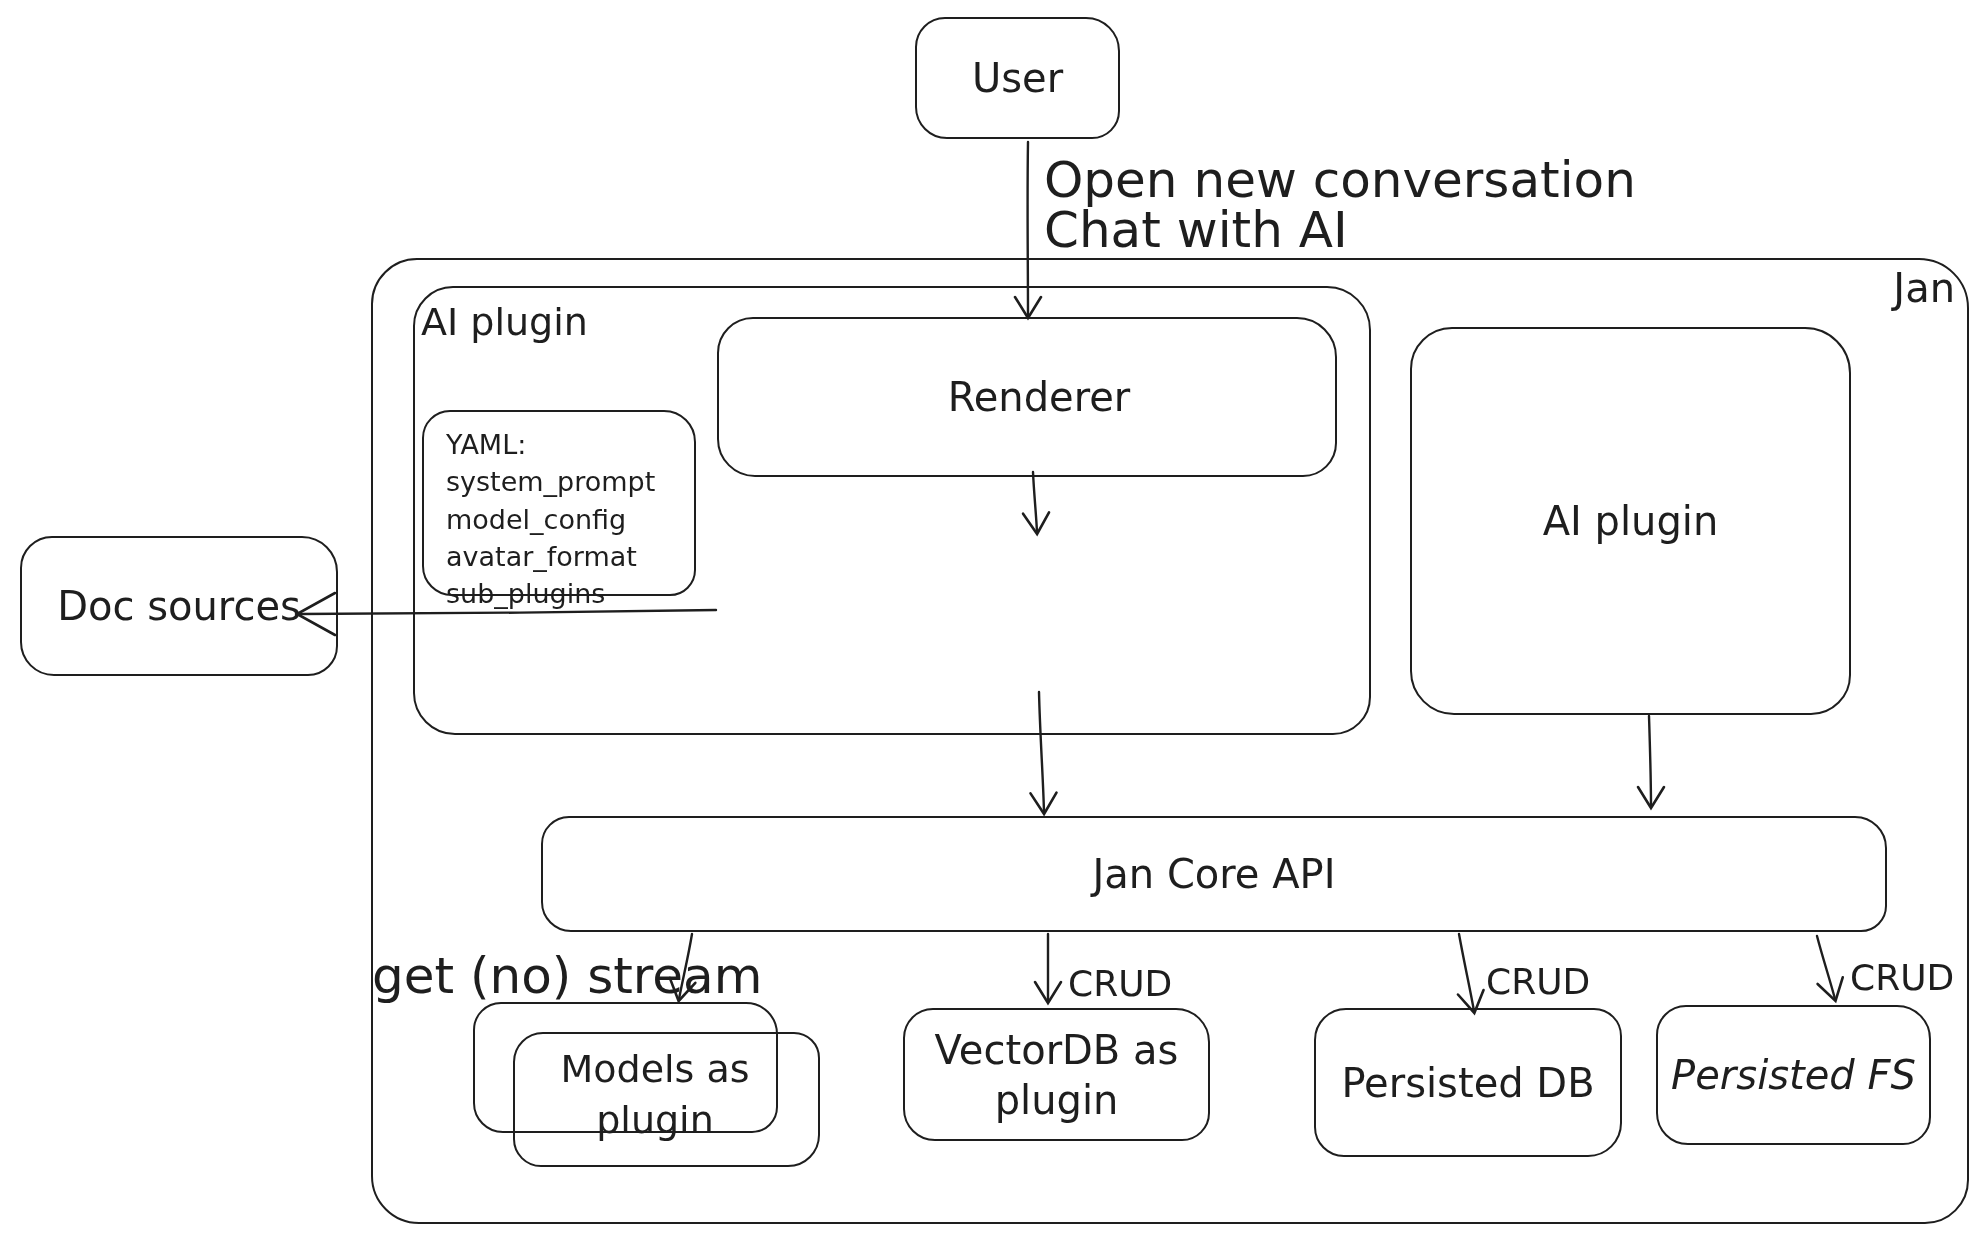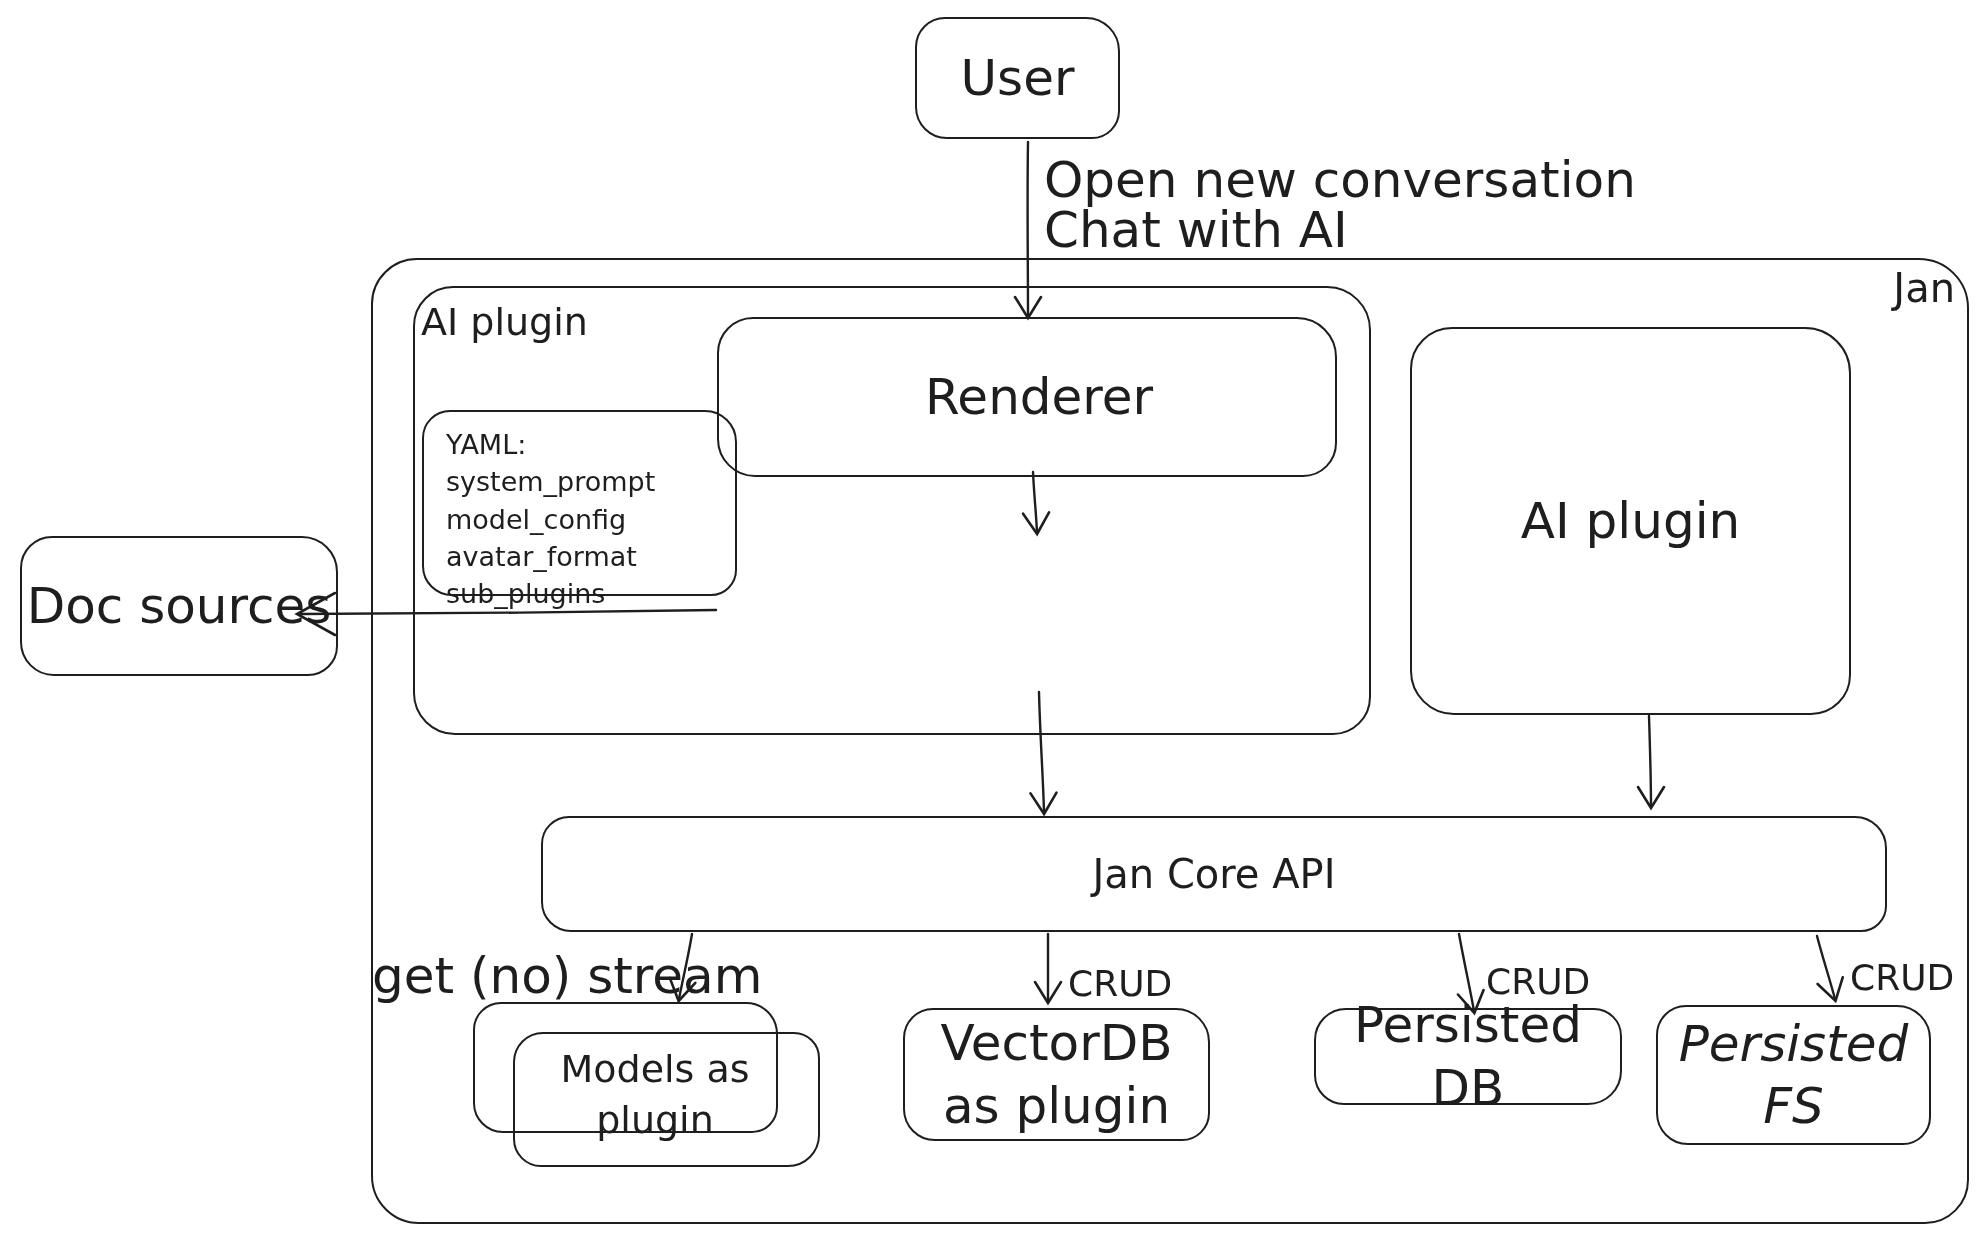"User" .box { font-size: 50px -> 40px }
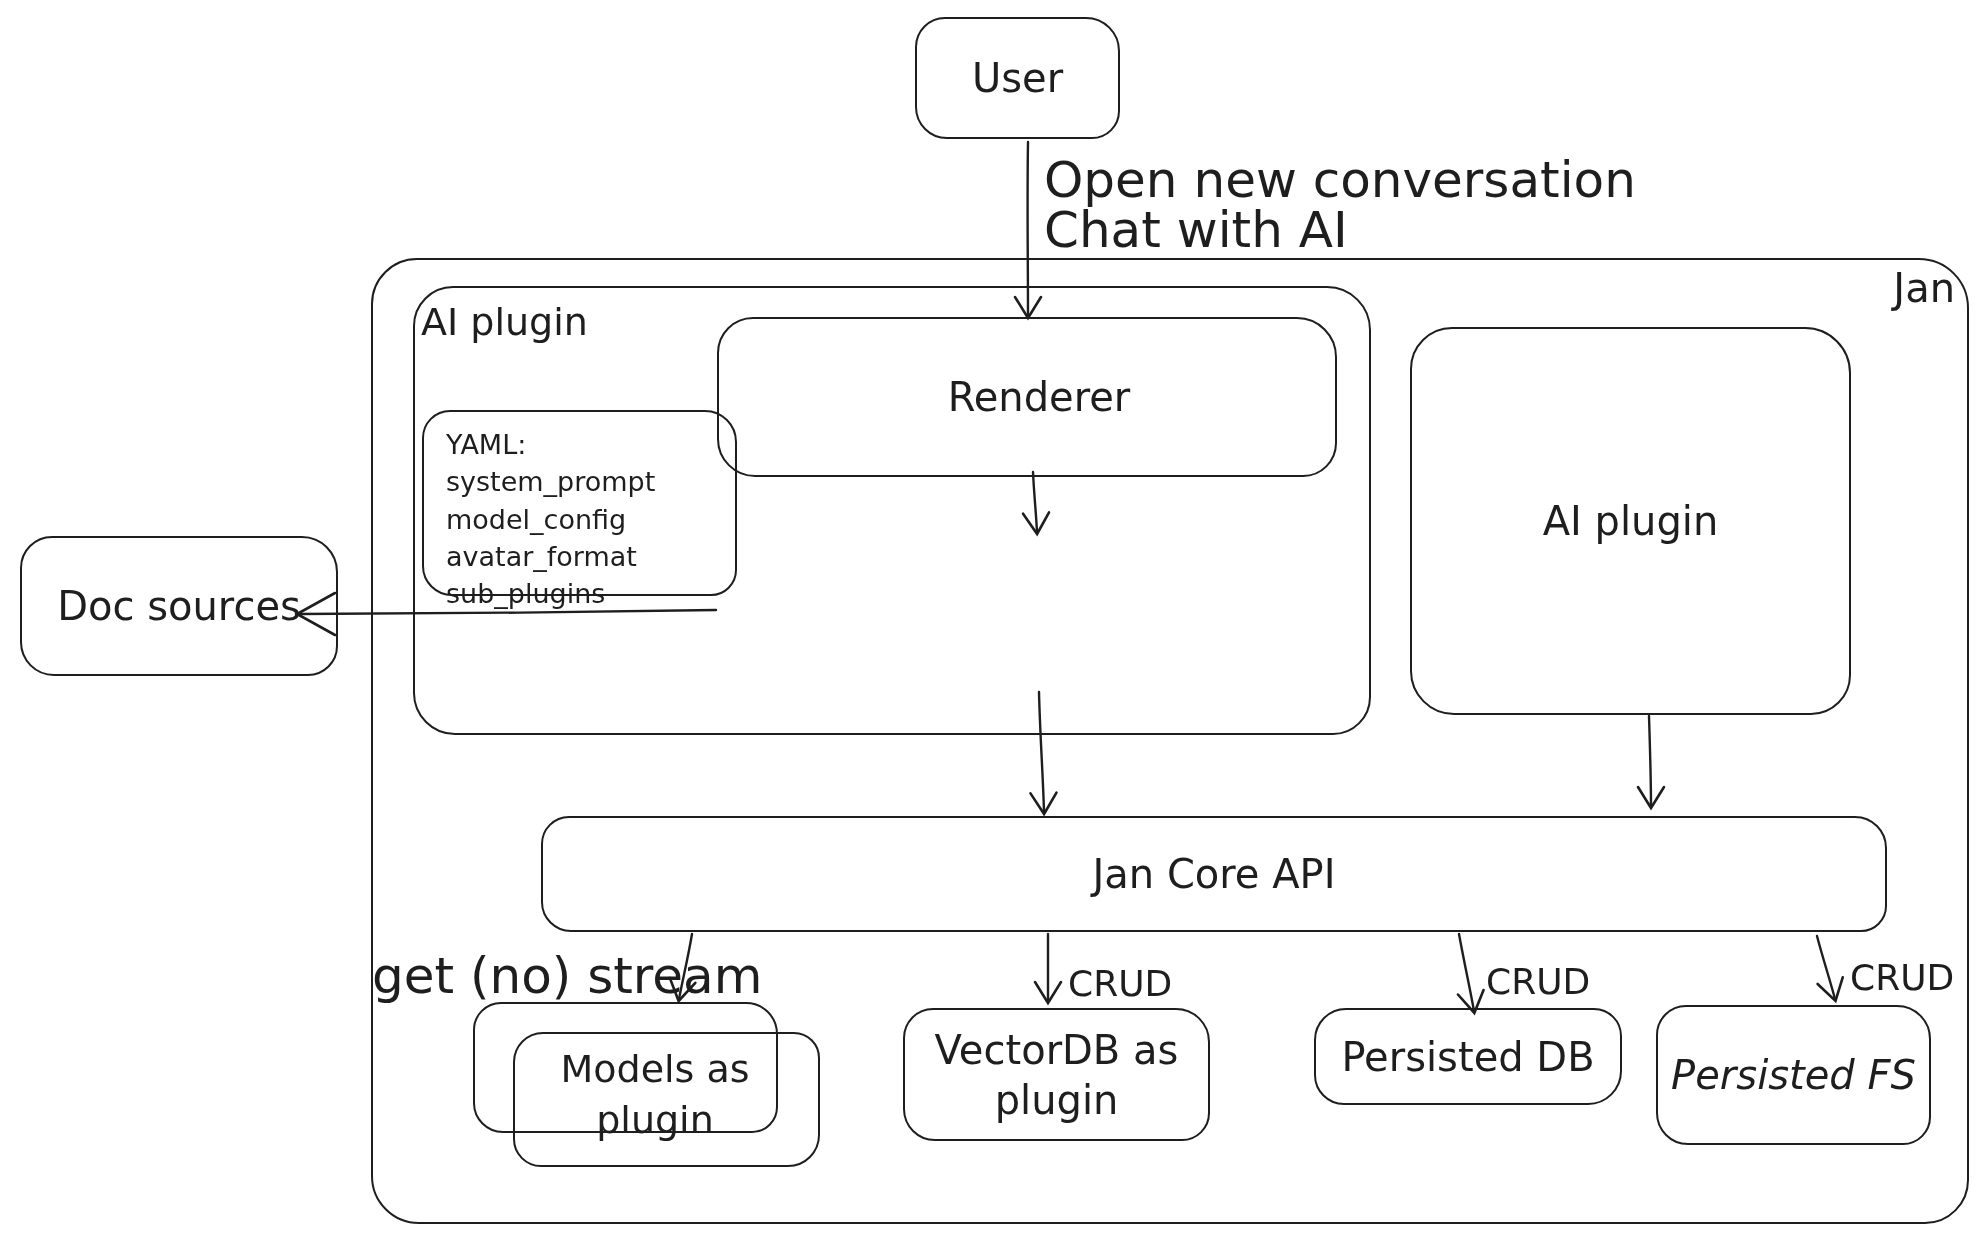"YAML:" #yaml-note { width: 315px -> 274px }
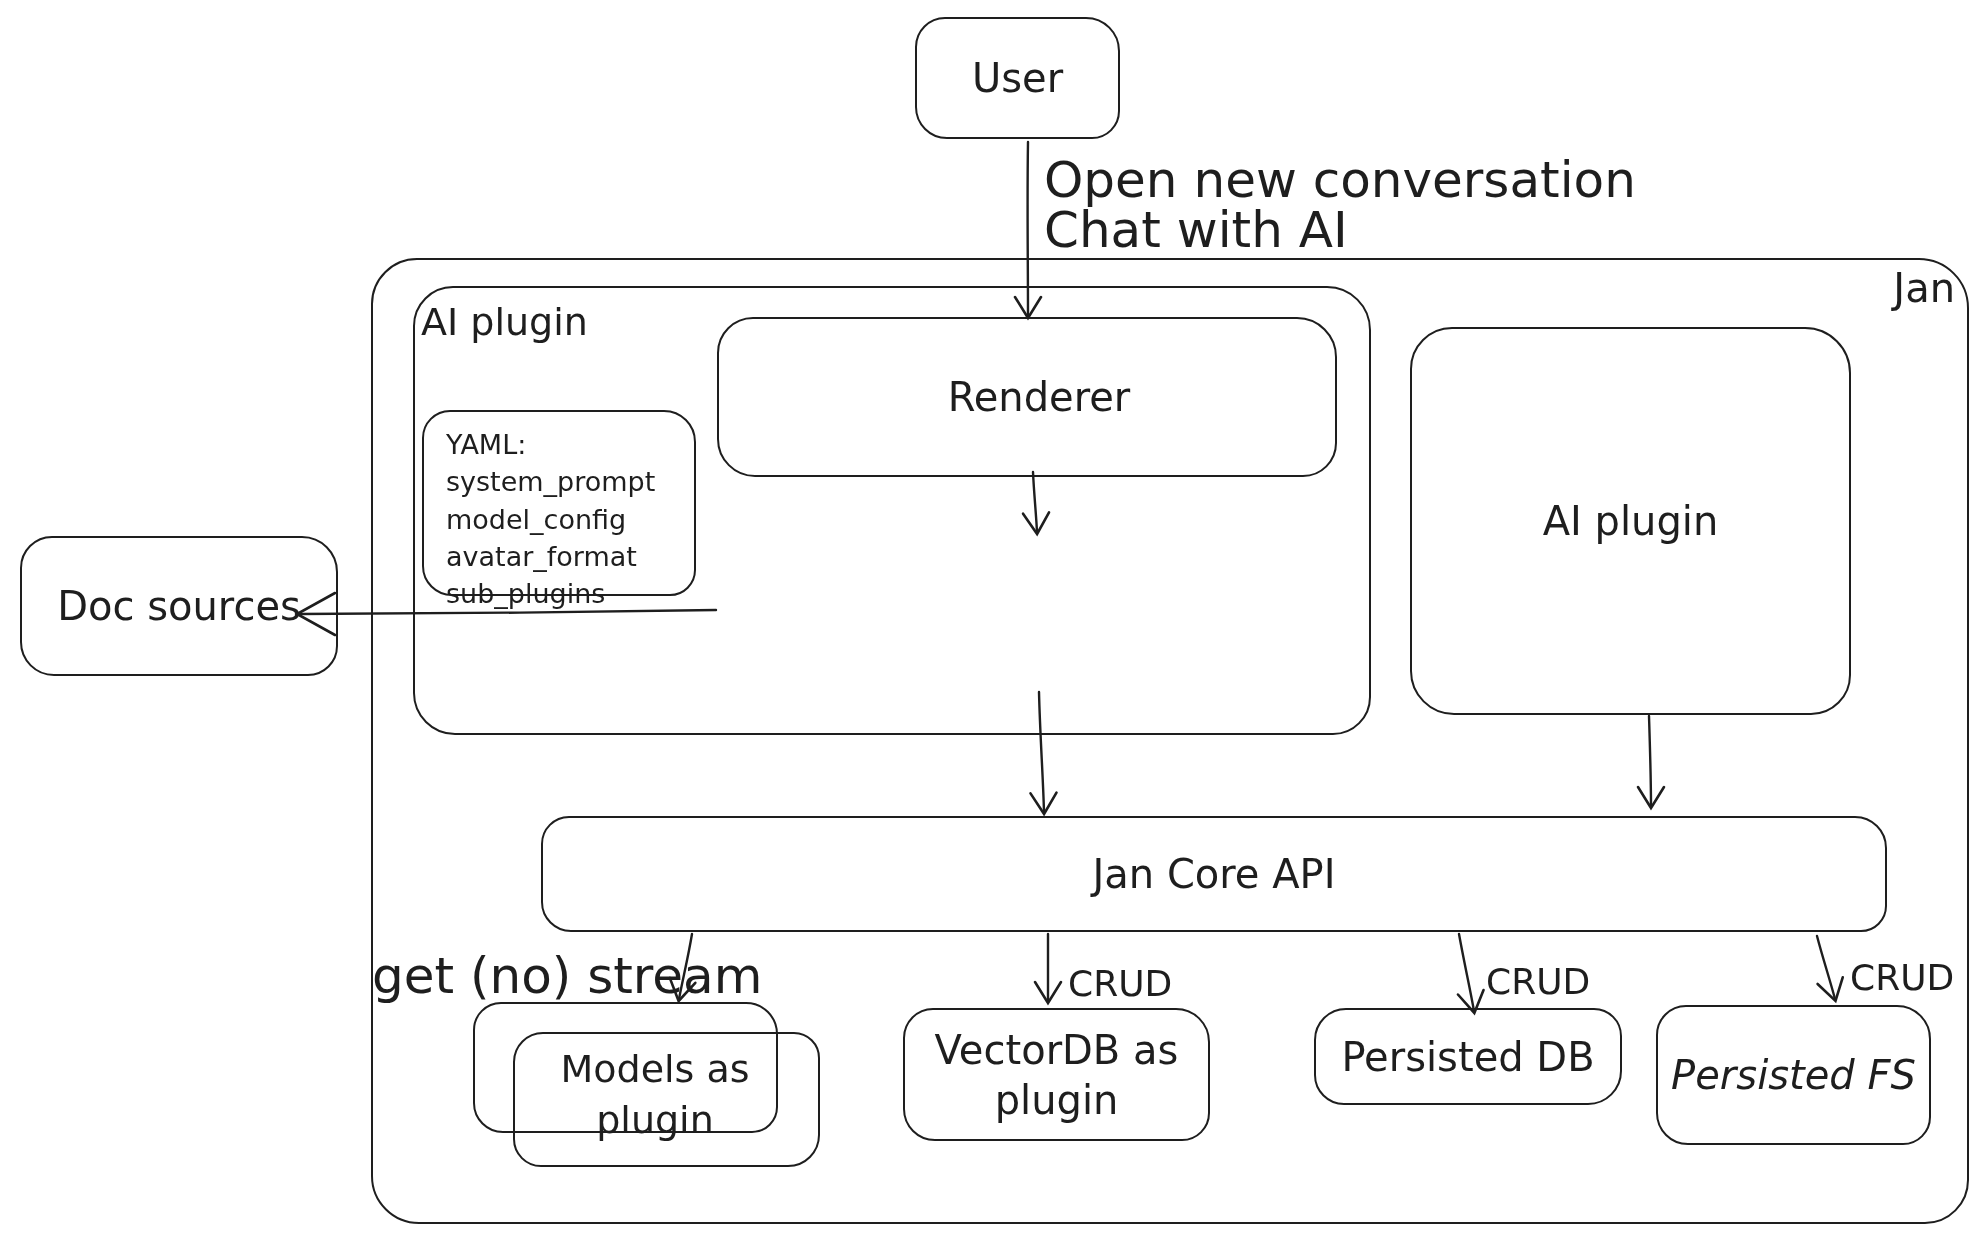"Persisted DB" #persisted-db { height: 97px -> 149px }
